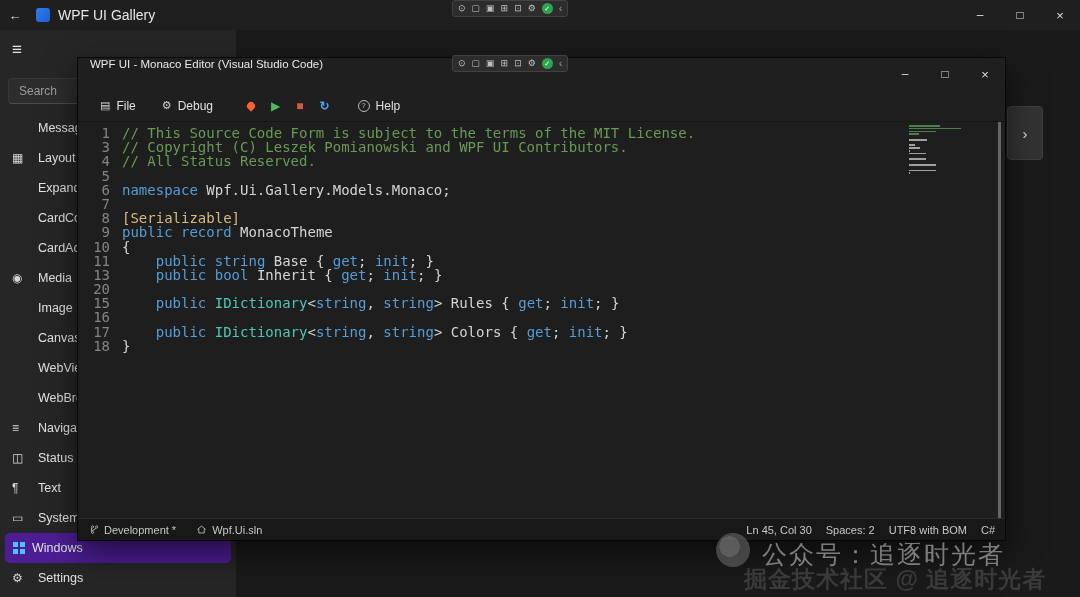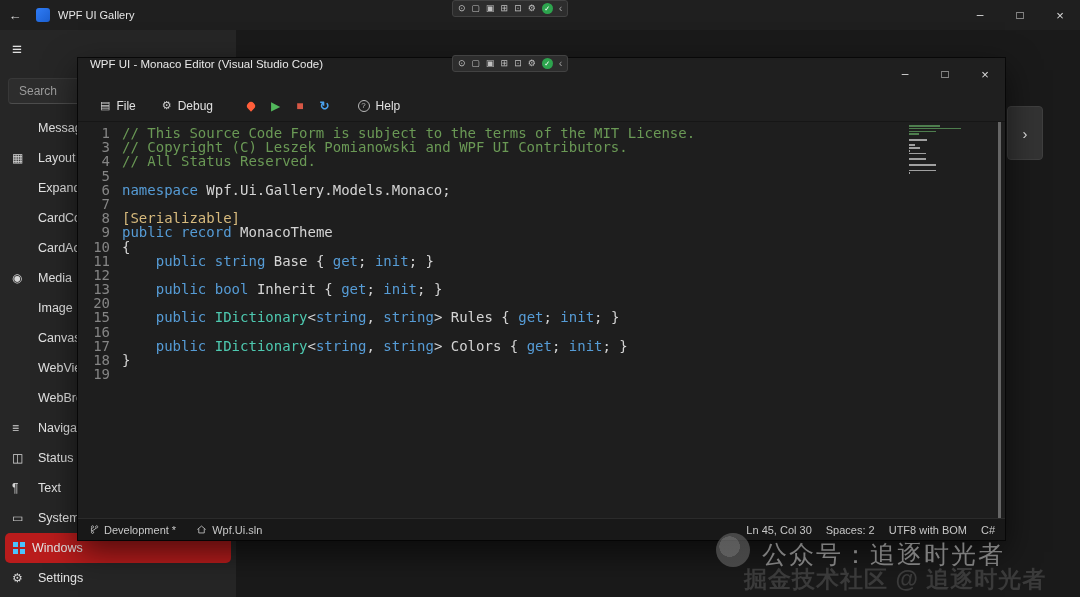"WPF UI Gallery" .o-title { font-size: 11px -> 14px }
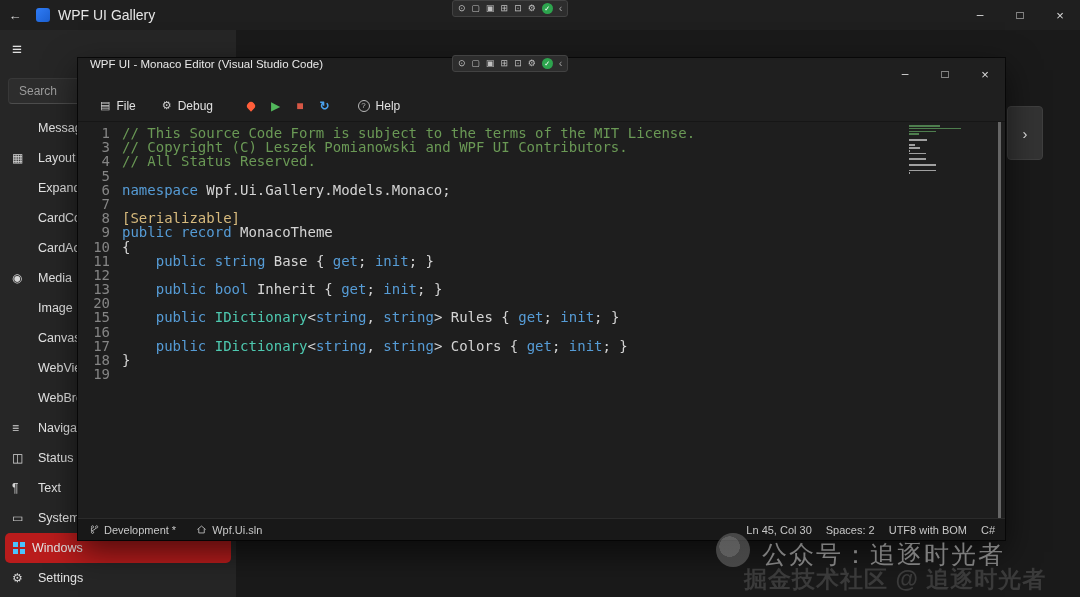"12" div.code-line { html: <div><span>12</span><span></span></div> -> none }
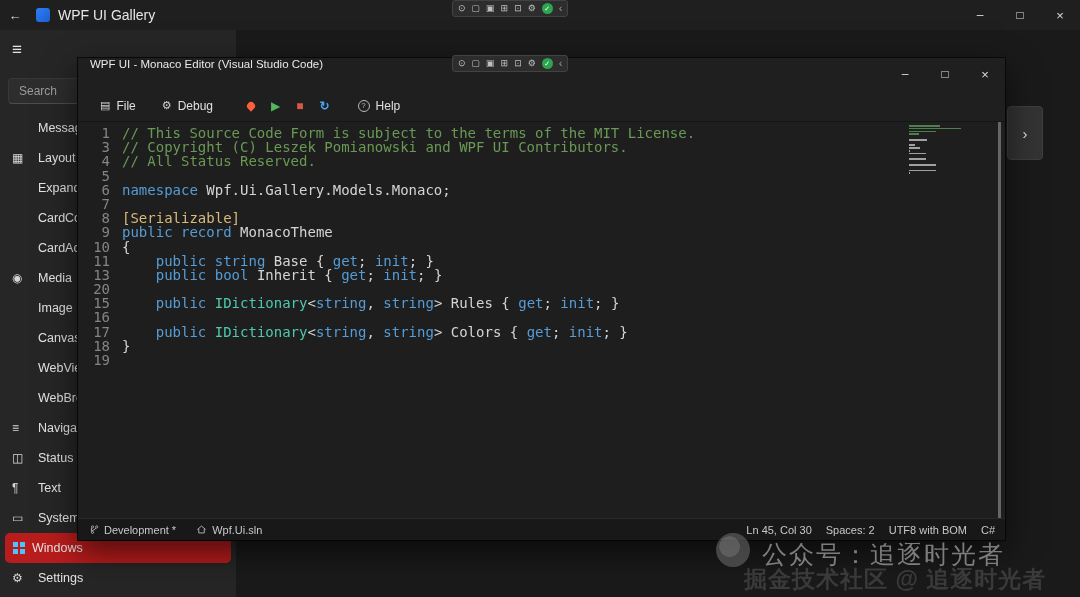"19" div.code-line { html: <div><span>19</span><span></span></div> -> none }
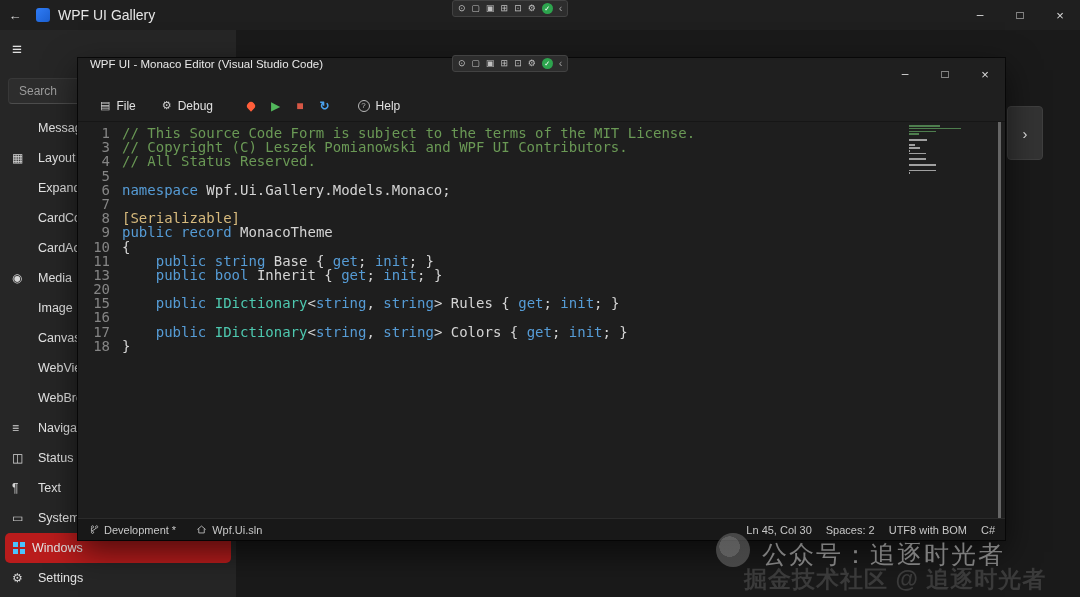"Windows" .nav-item.selected { background: #b91c1c -> #4c1d95 }
